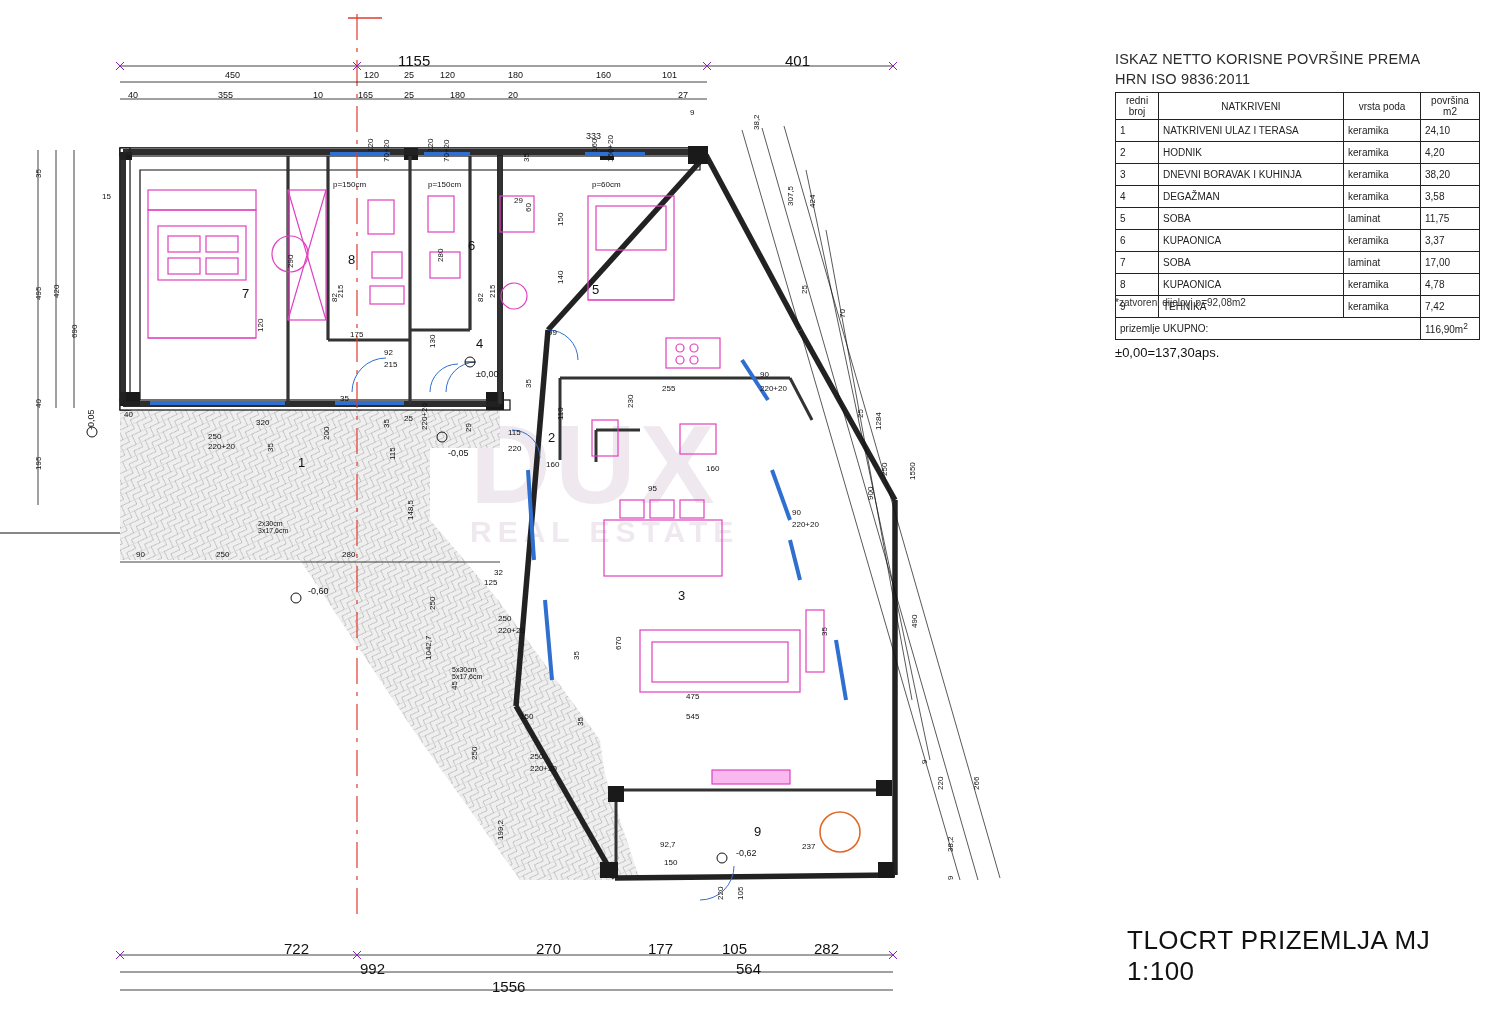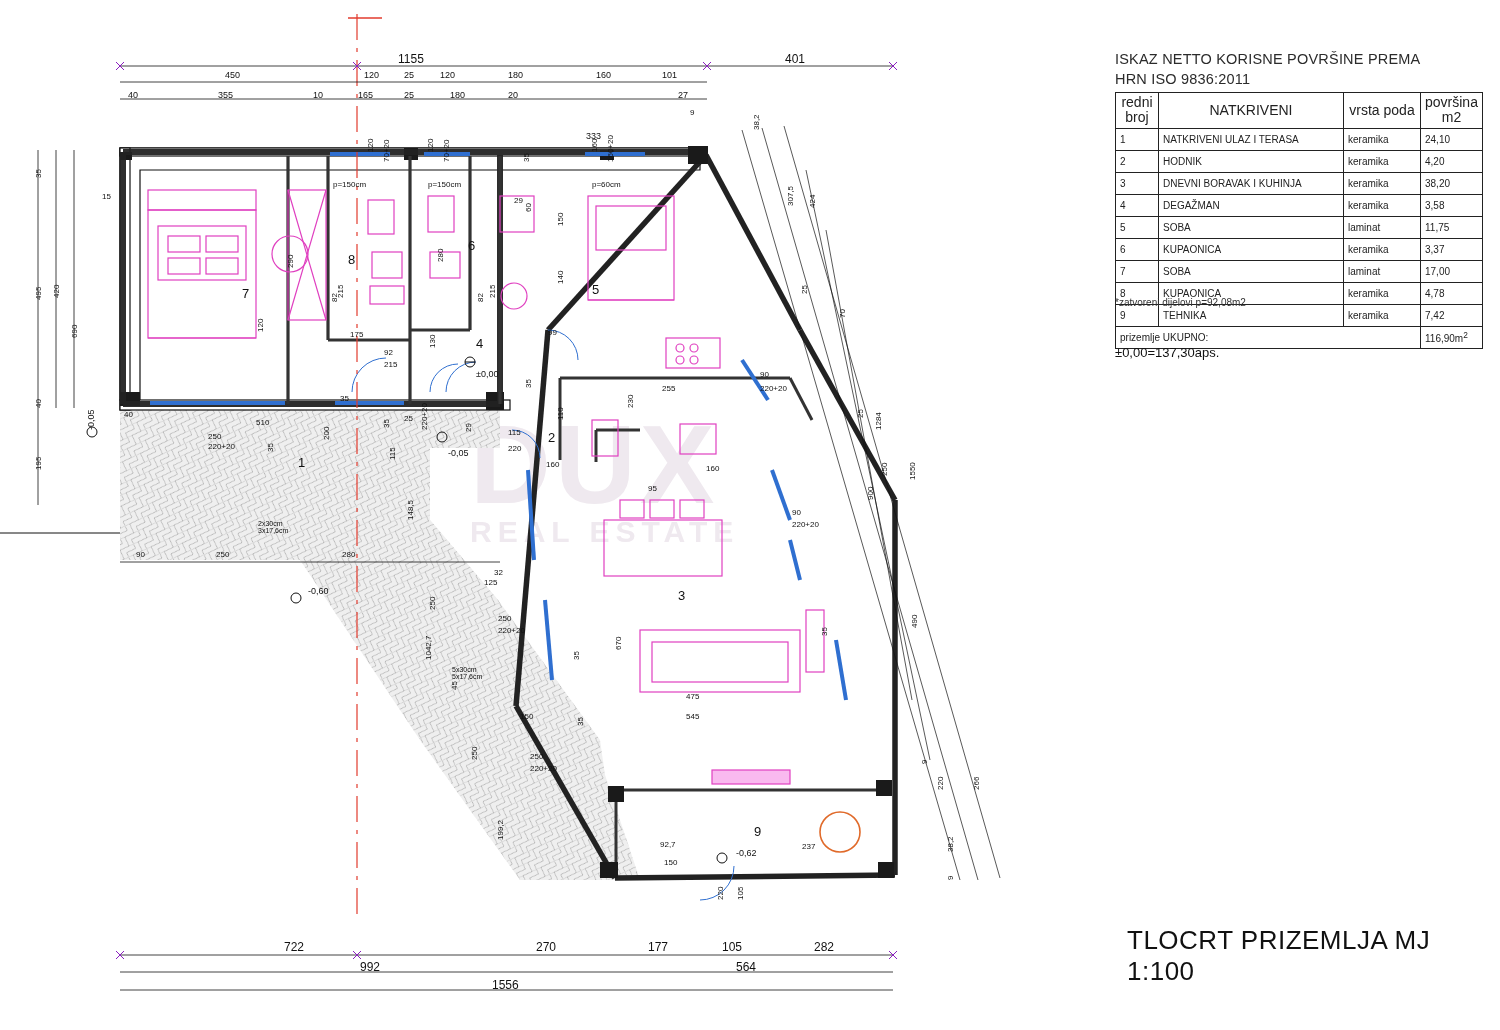"1155" .txt.s10 { font-size: 12px -> 15px }
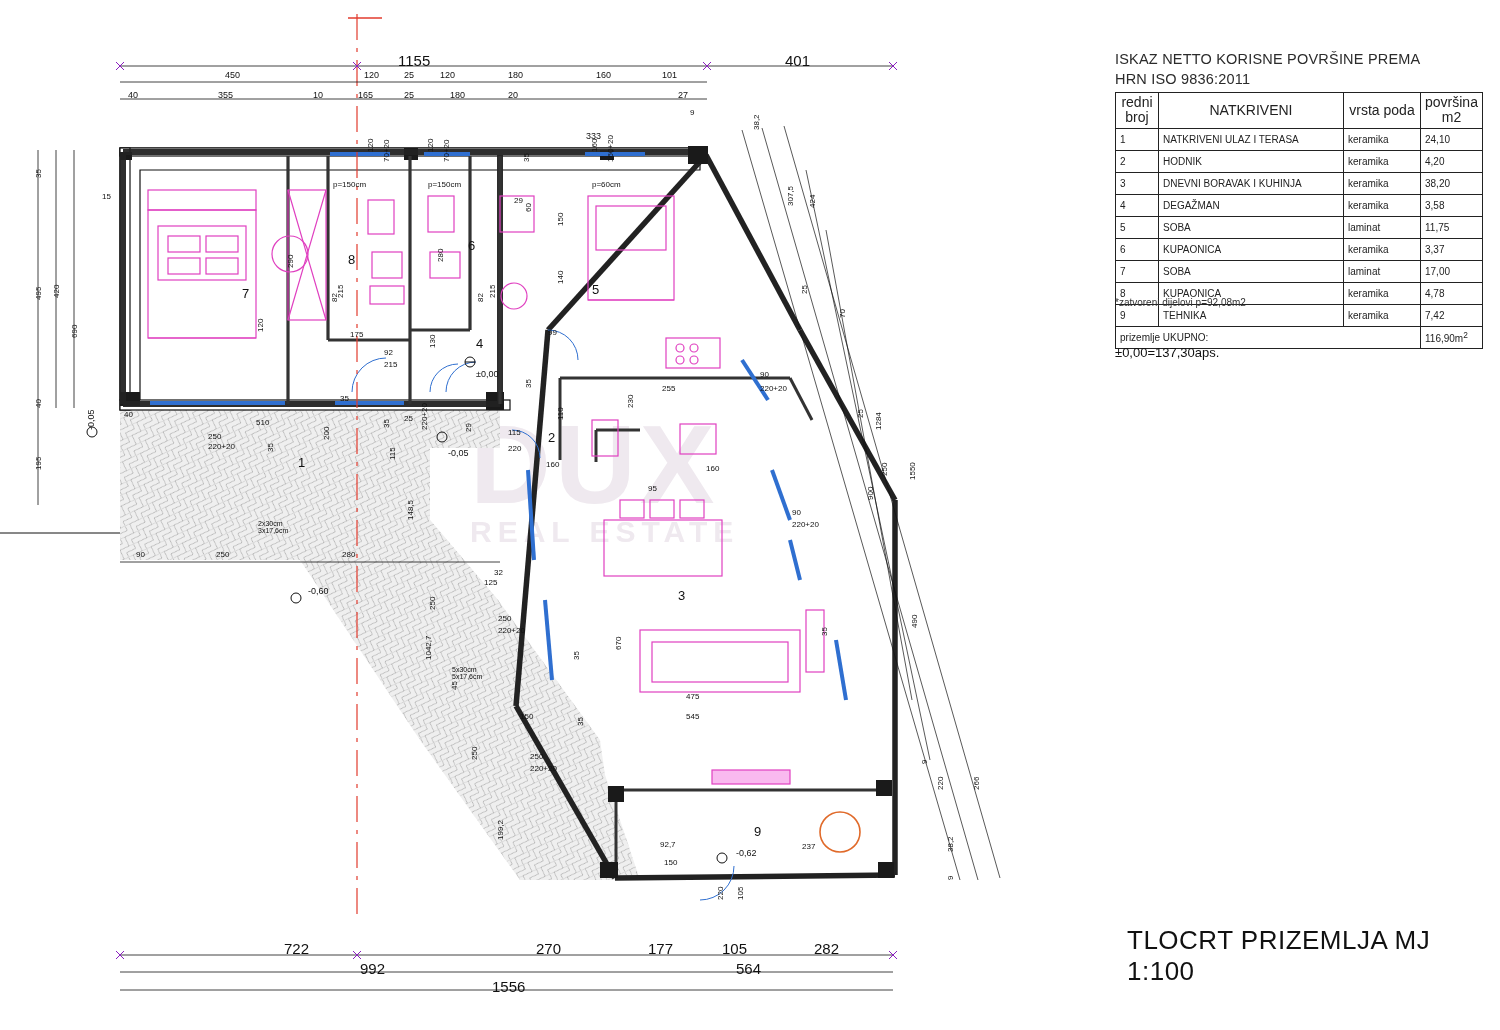"redni" table.legend th { font-size: 14px -> 10px }
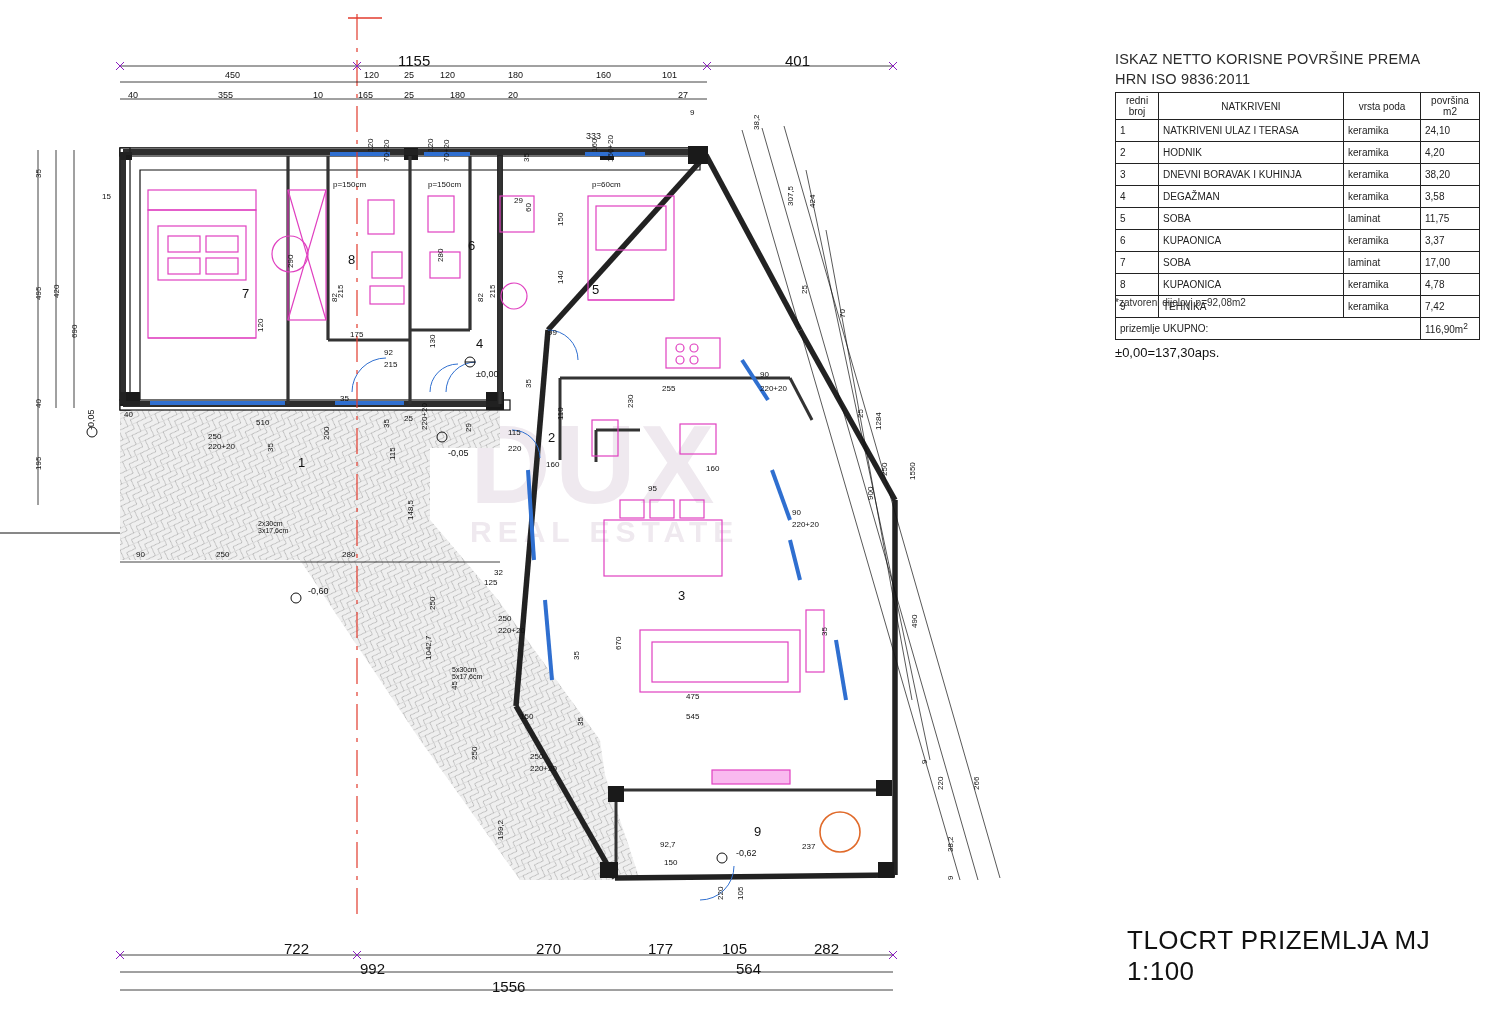"510" div.txt { text: 510 -> 320 }
